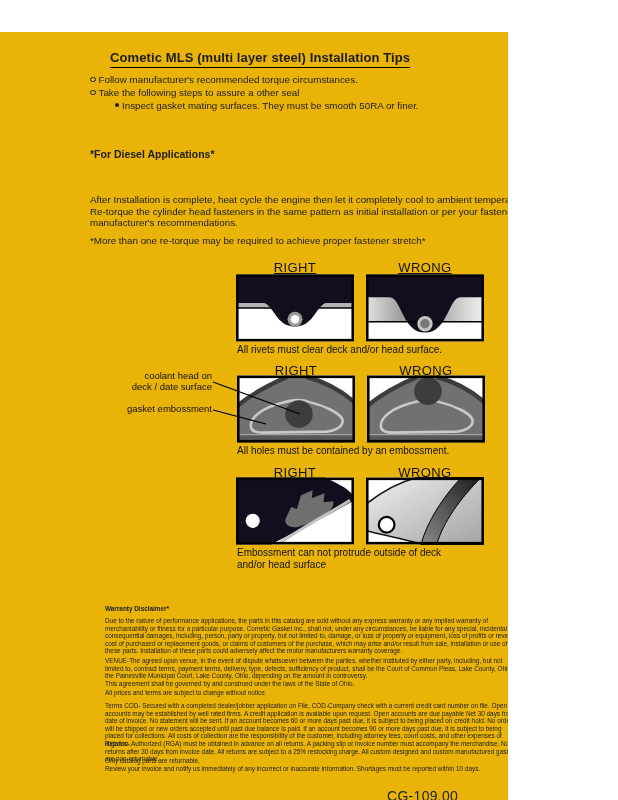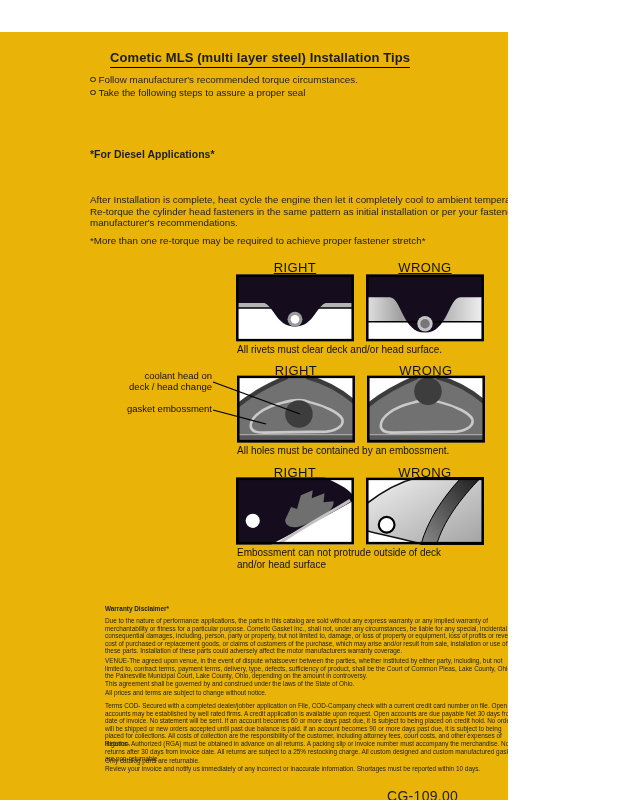"Take the following steps to" span { text: proper -> other }
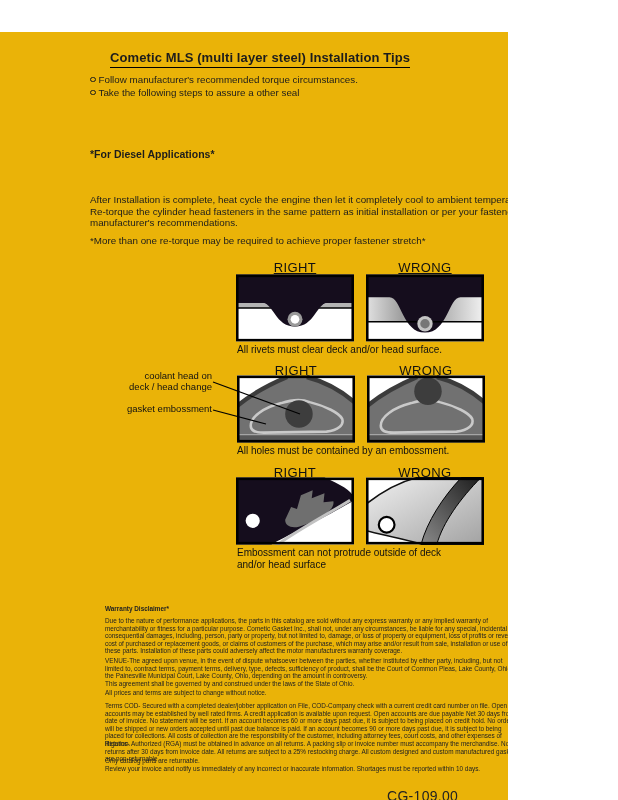"Inspect gasket mating surfaces. They" div.b-row { html: none -> <div> <span></span> <span>Inspect gasket mating surfaces. They must be smooth 50RA or finer.</span> </div> }
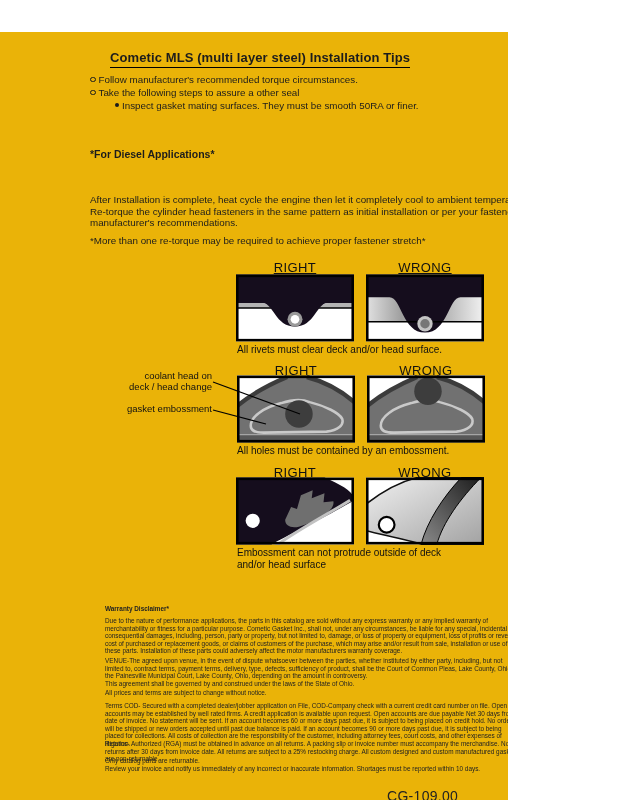"deck / head change" div { text: head change -> date surface }
